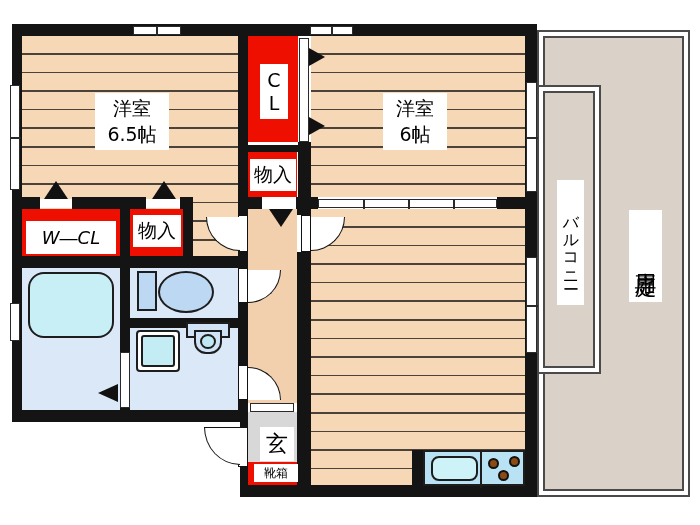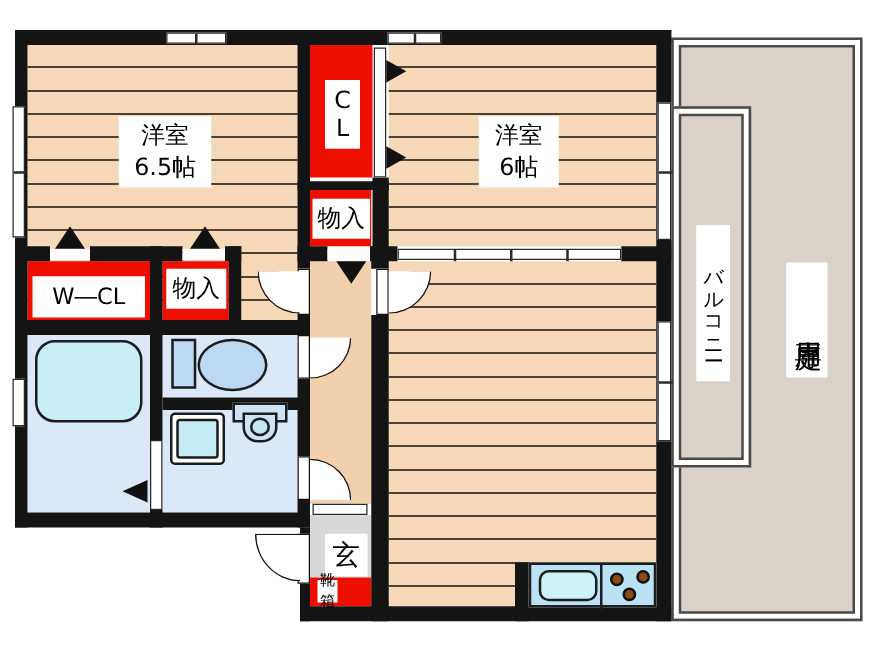"W―CL" div.abs { font-style: none -> italic }
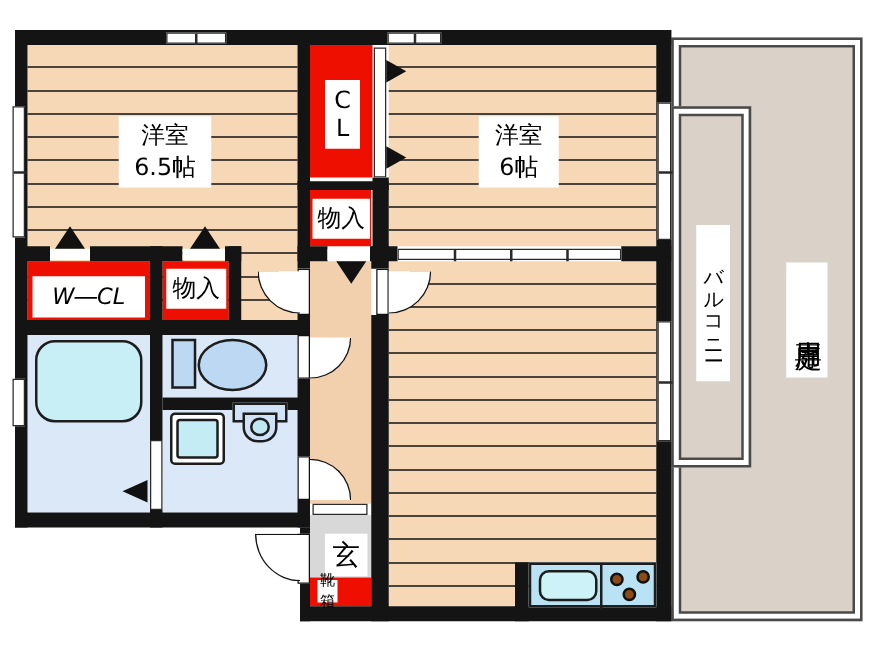"靴箱" div.abs { width: 16px -> 44px }
